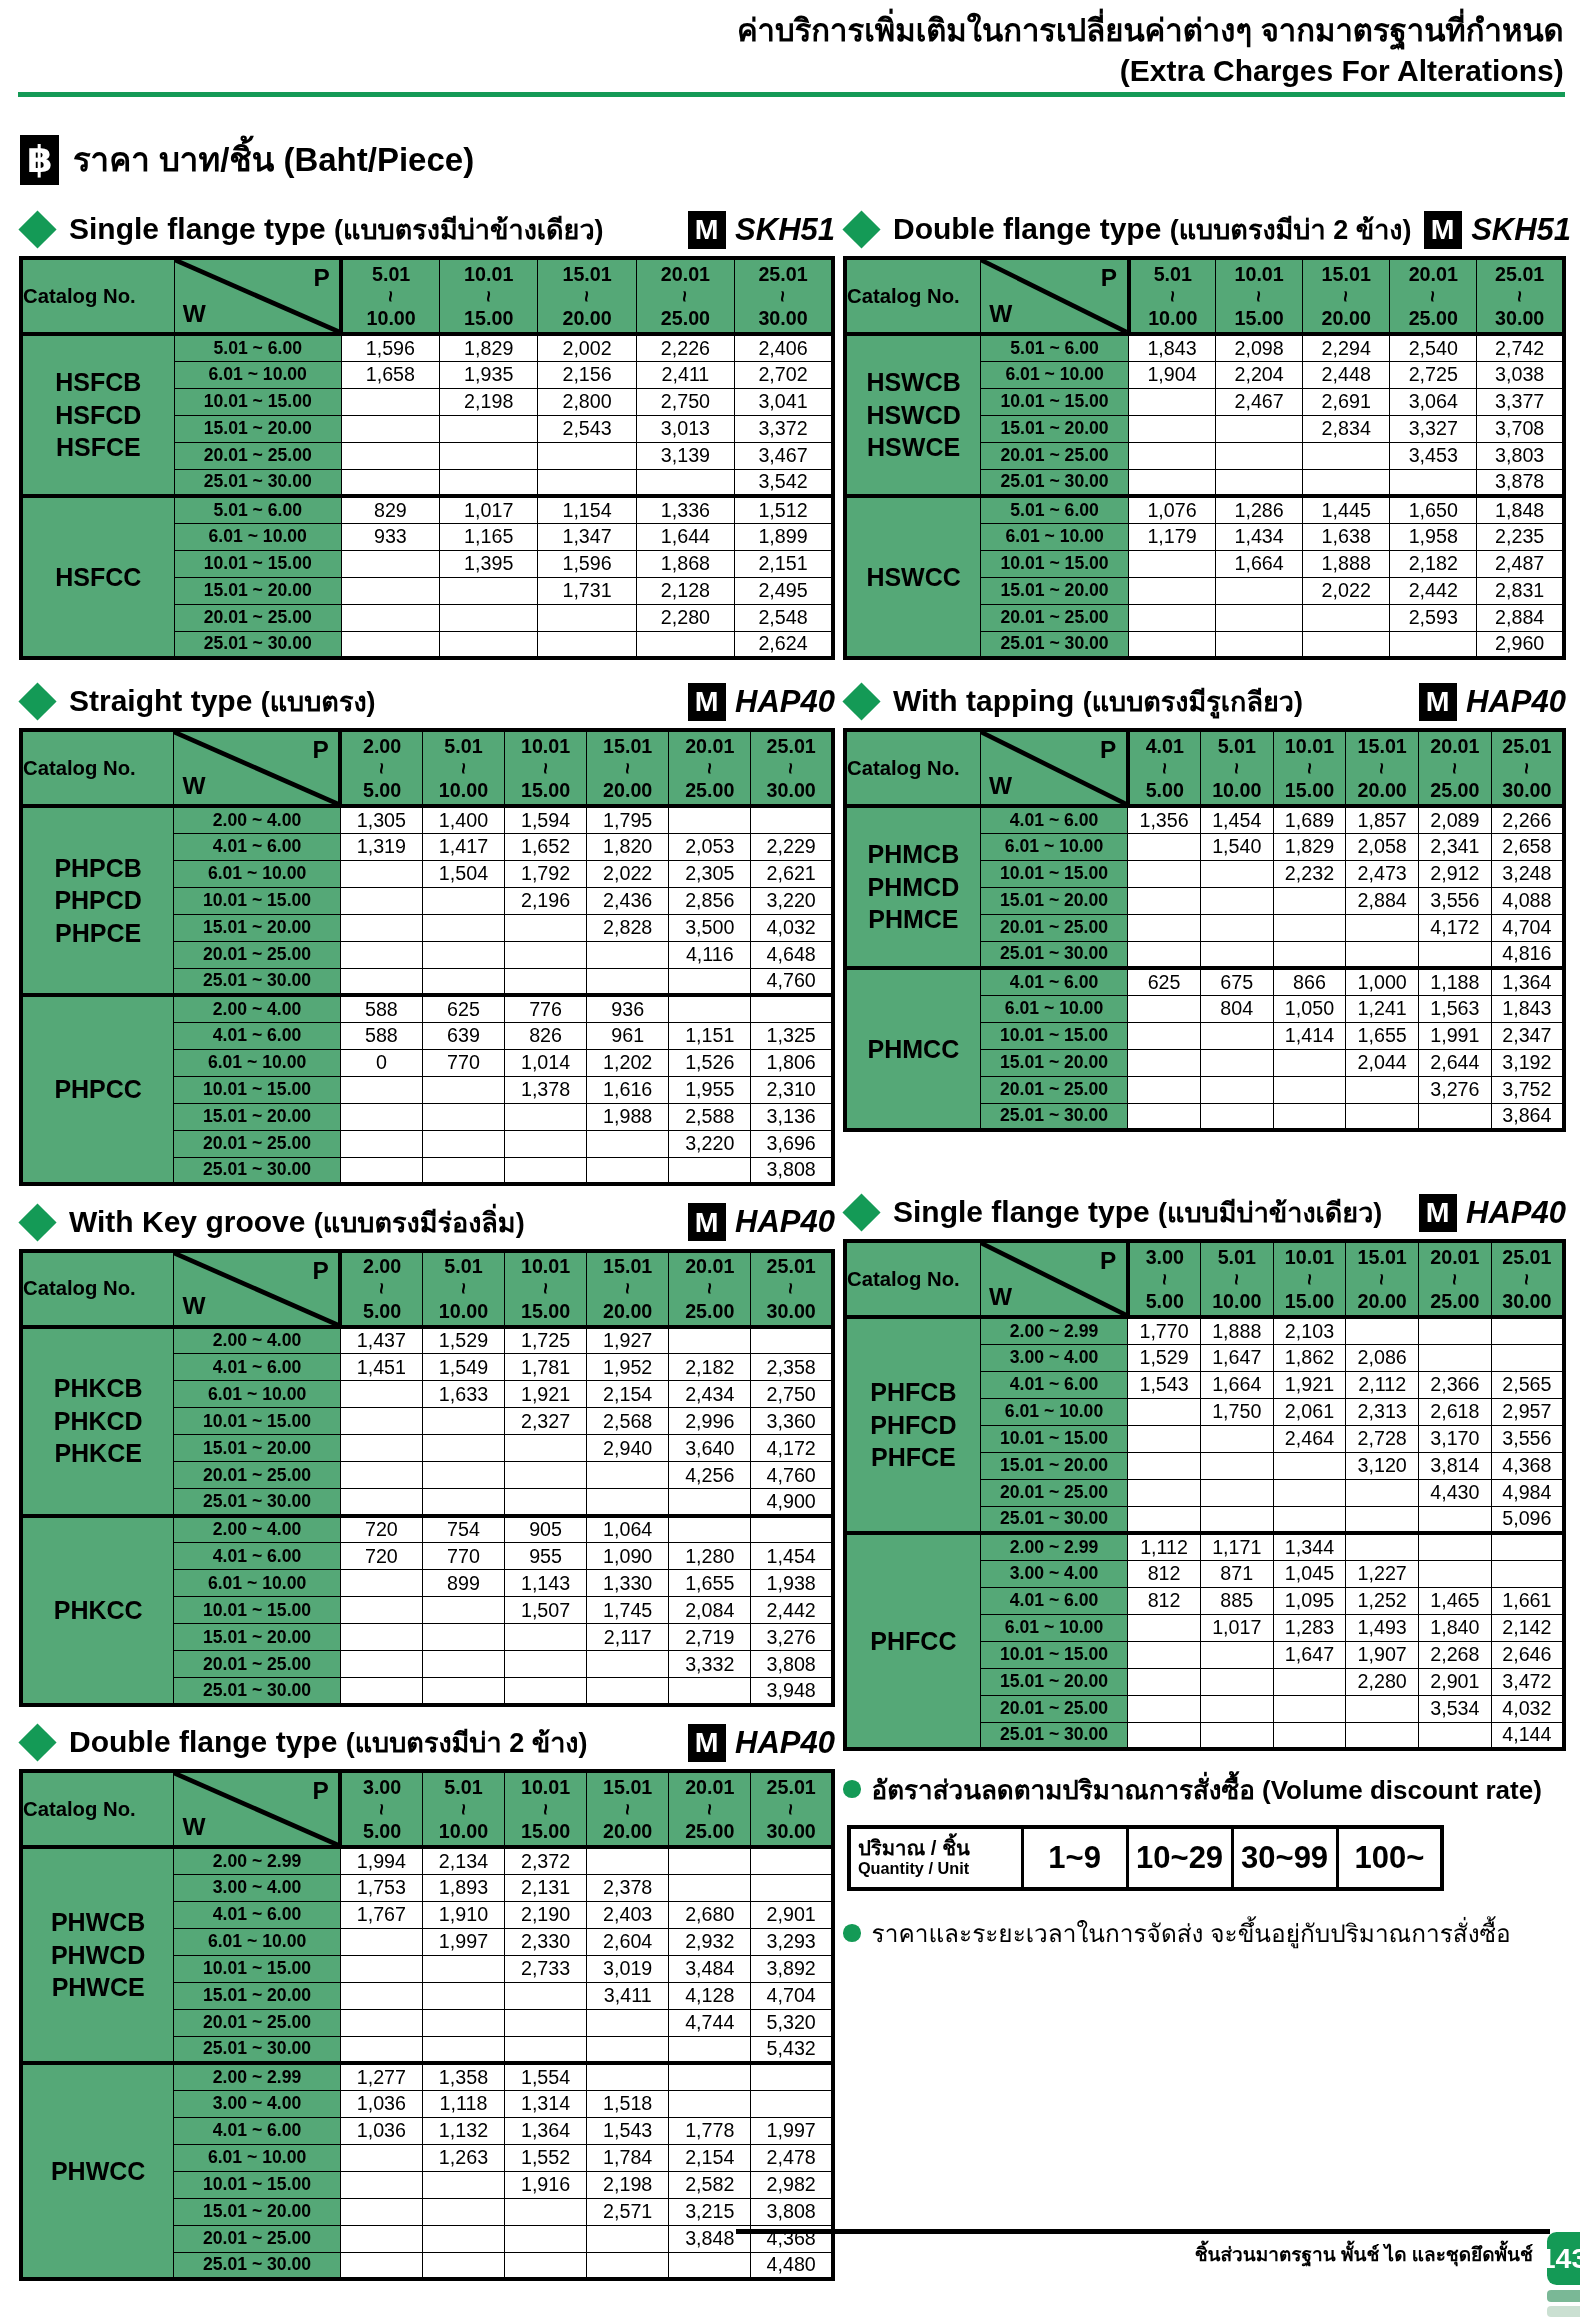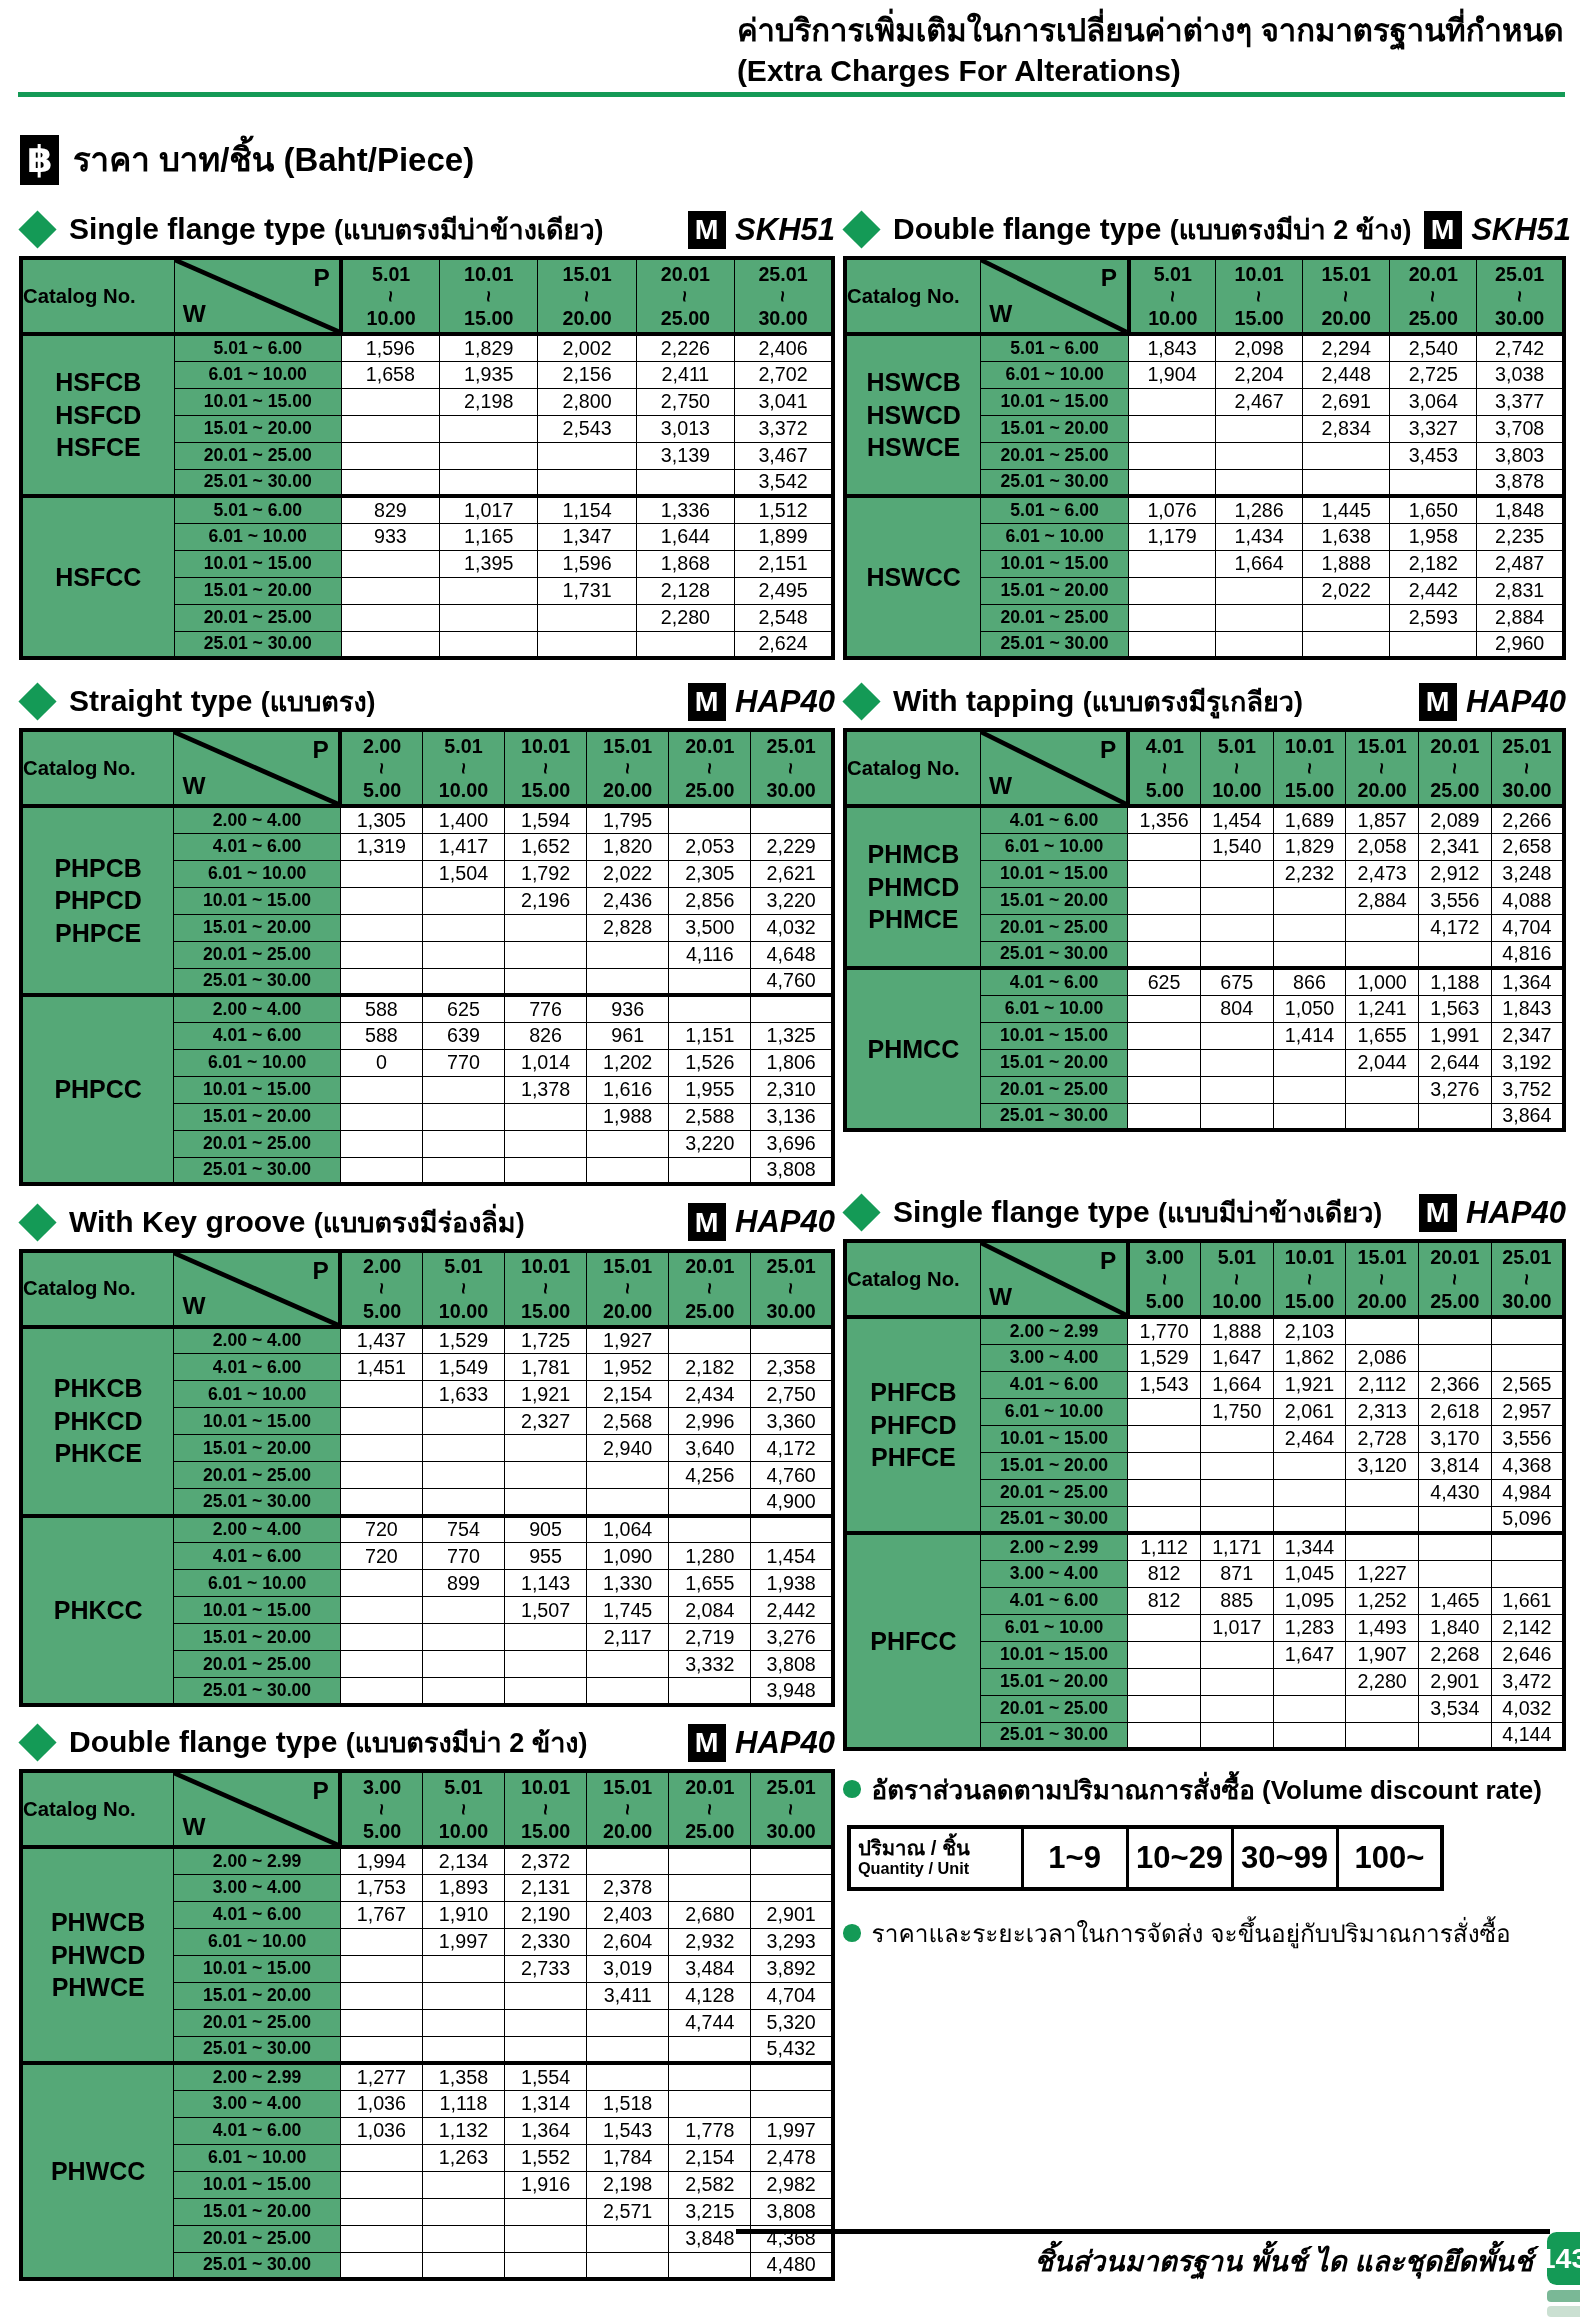"ค่าบริการเพิ่มเติมในการเปลี่ยนค่าต่างๆ" .page-header { text-align: left -> right }
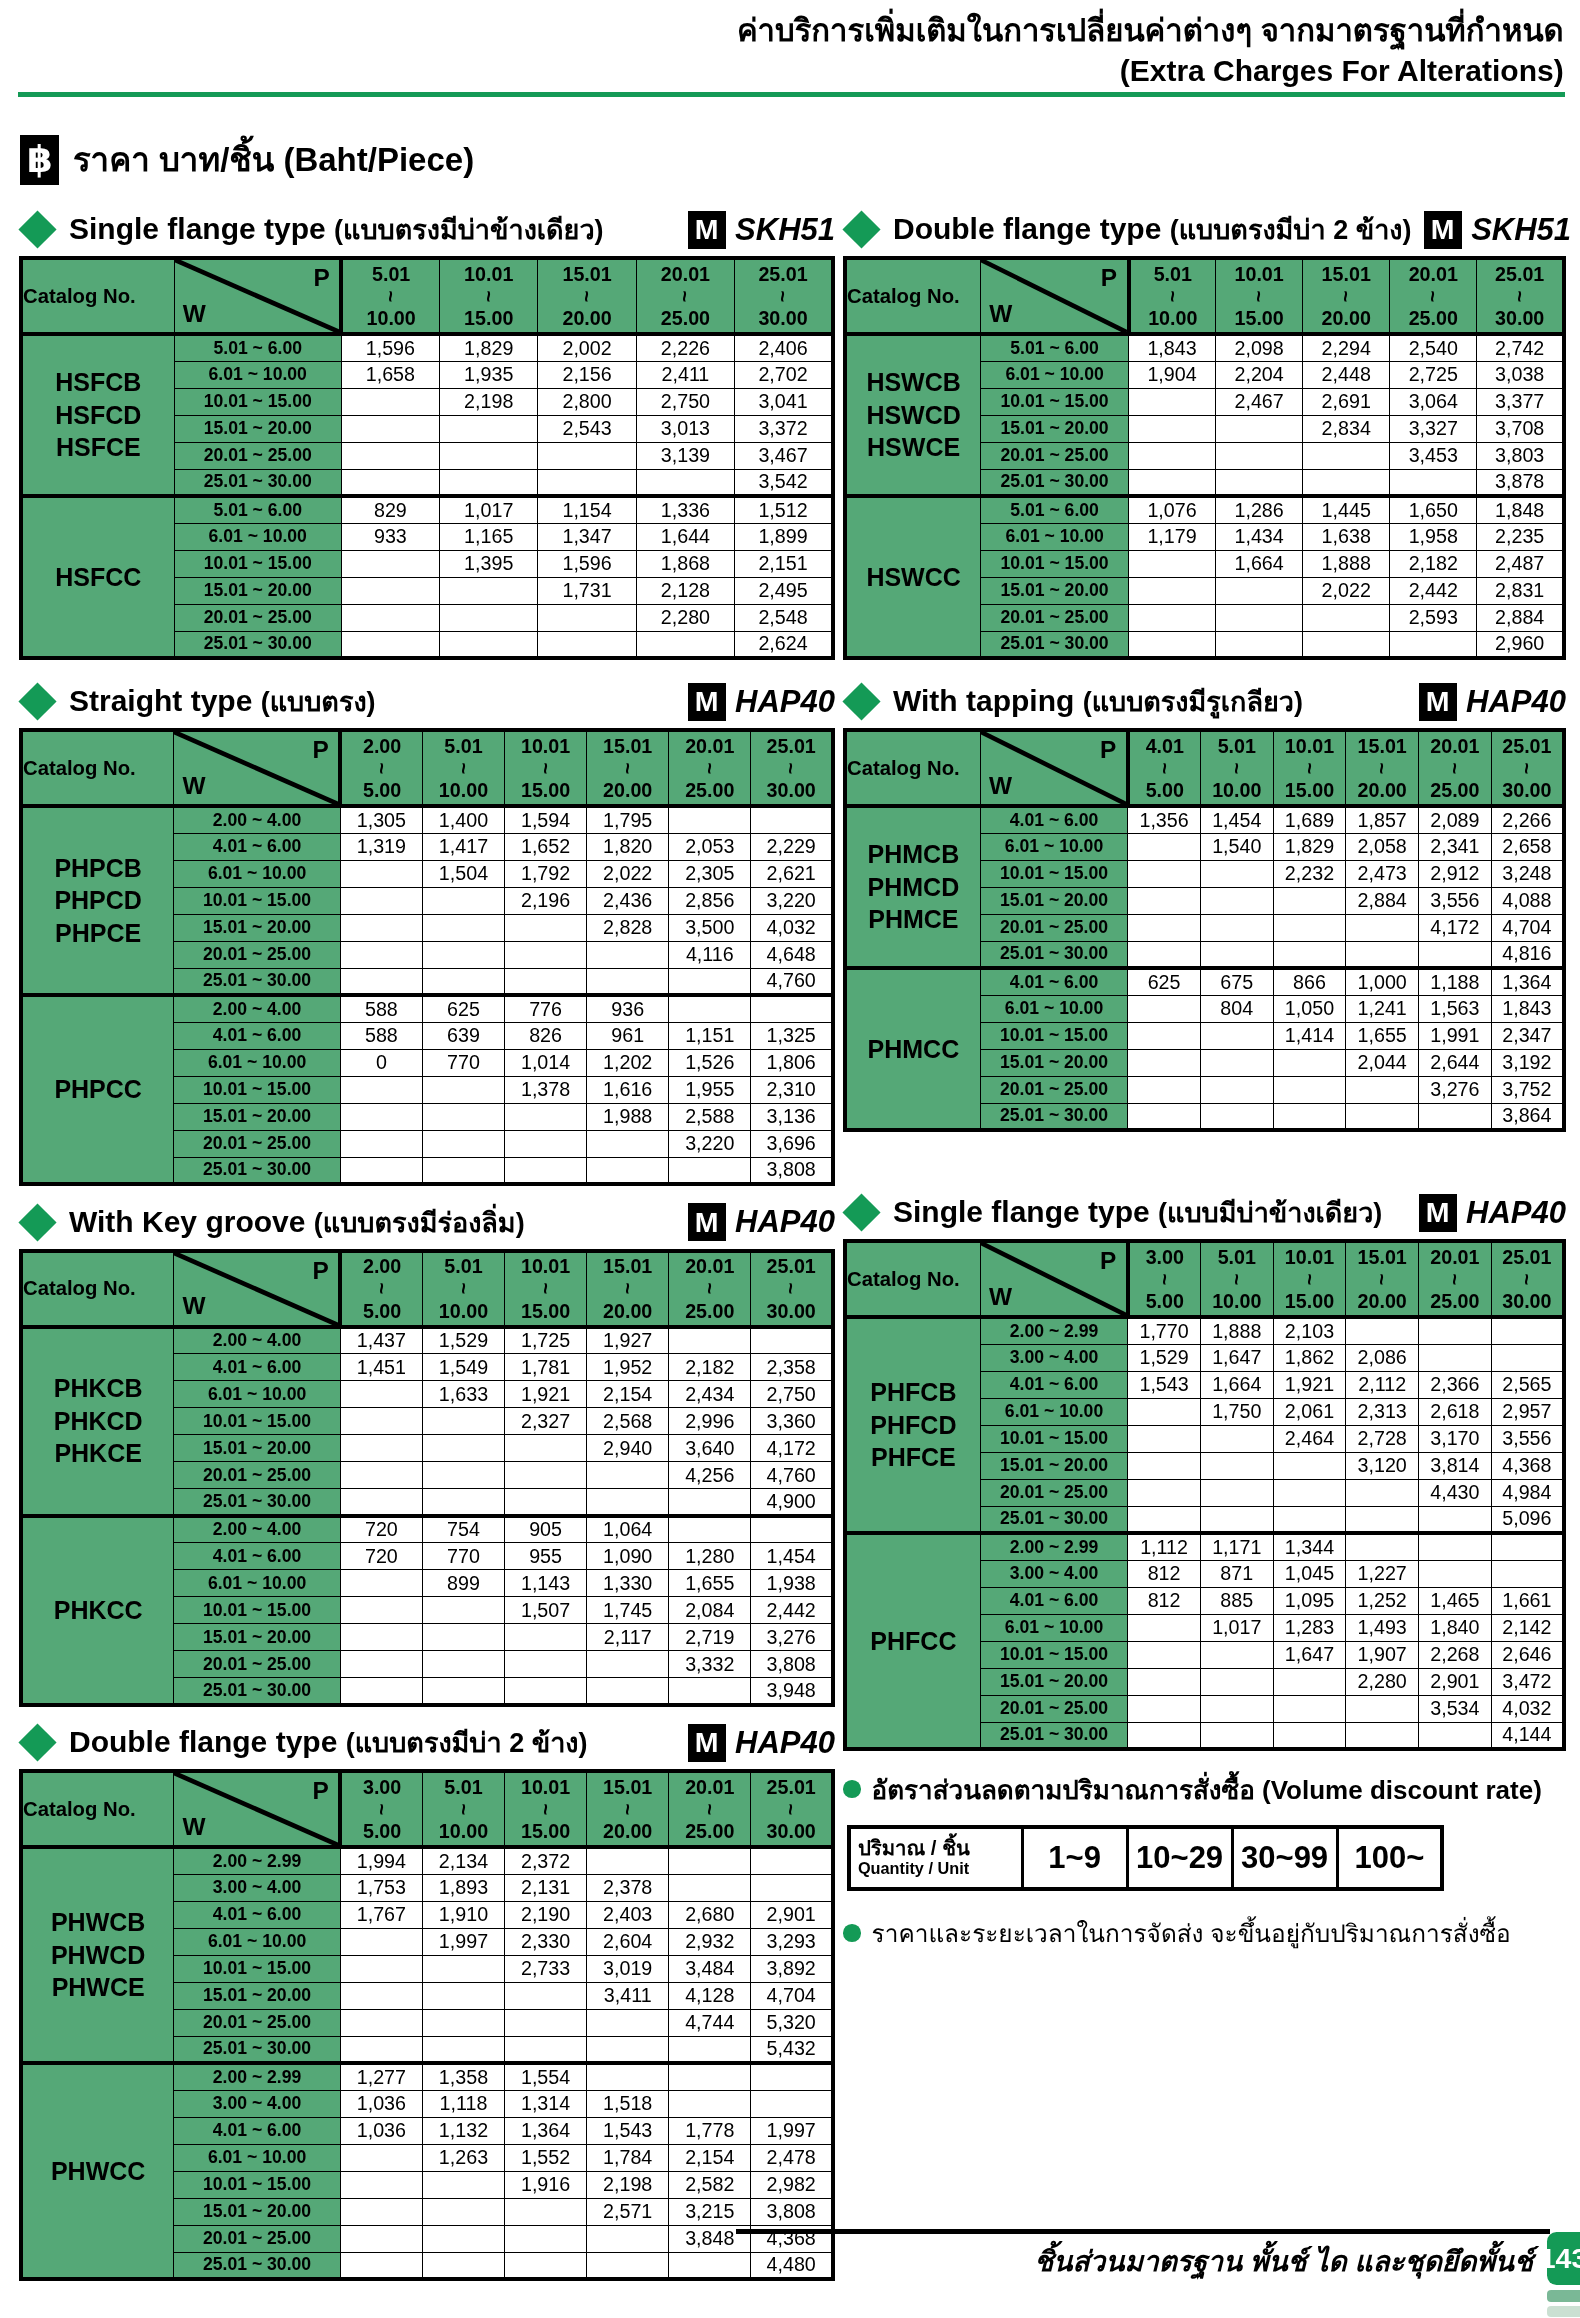"ชิ้นส่วนมาตรฐาน พั้นช์ ได" .footer-text { font-size: 28px -> 19px; font-style: italic -> none }
